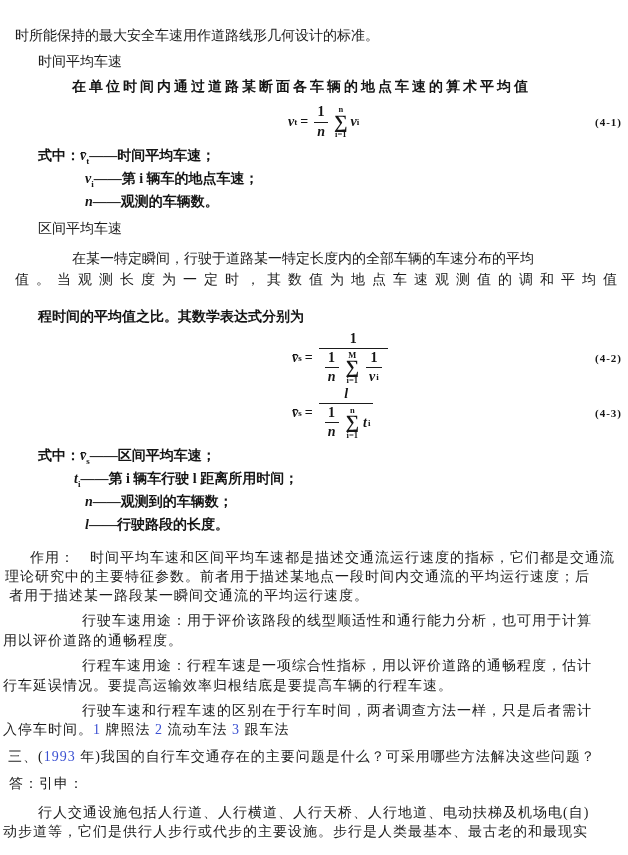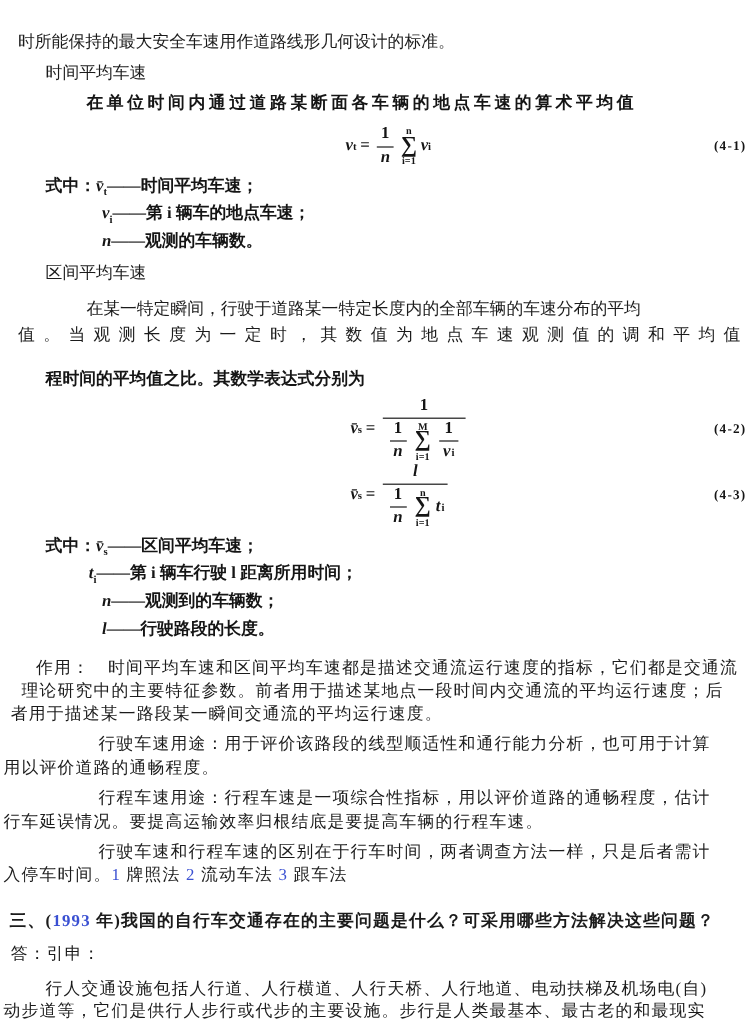"理论研究中的主要特征参数。前者用于描述某地点一段时间内交通流的平均运行速度；后" div.line { margin-left: 18px -> 5px }
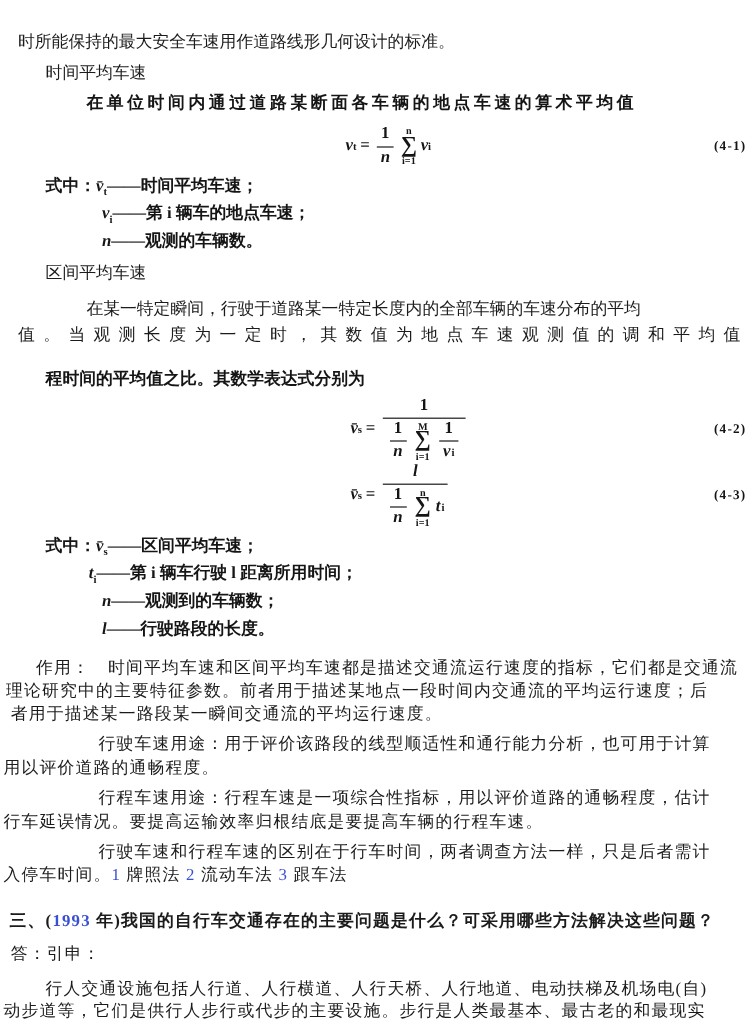"三、(1993" div.line { font-weight: bold -> none; margin-top: 20px -> 8px }
